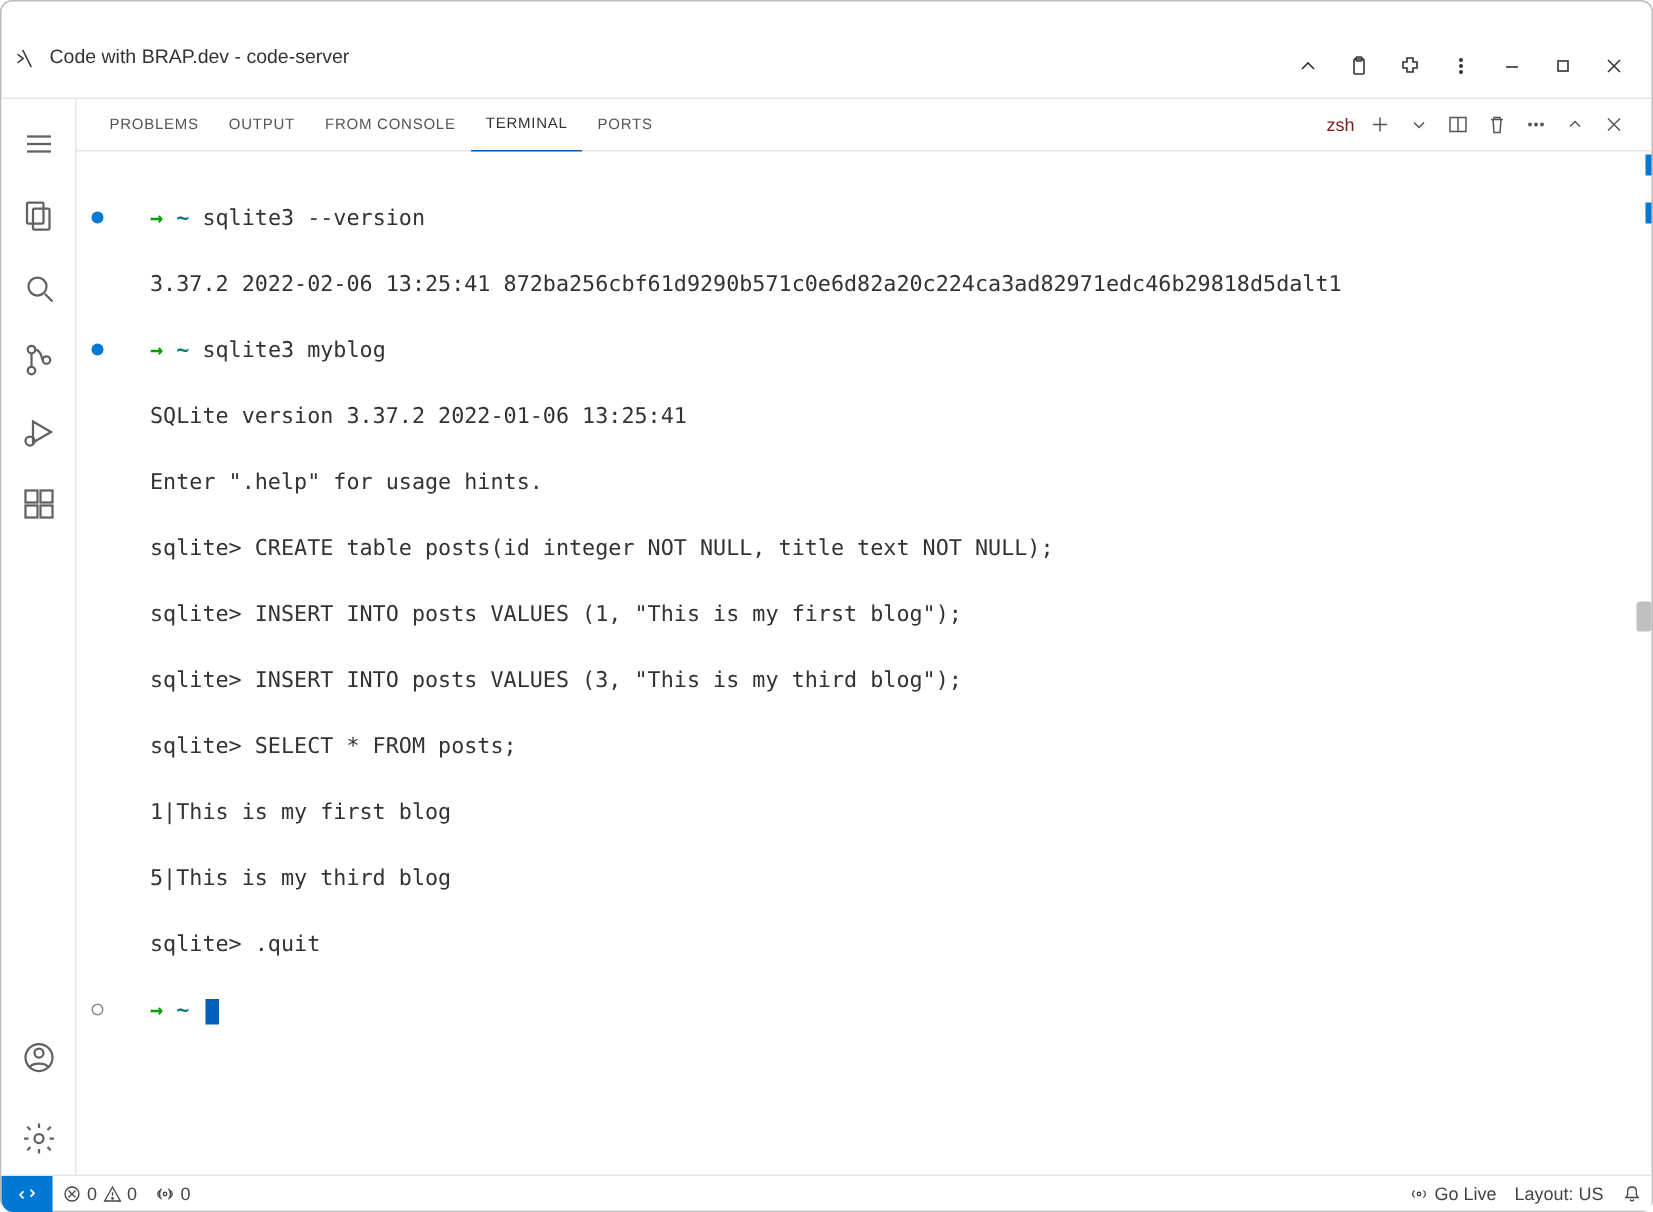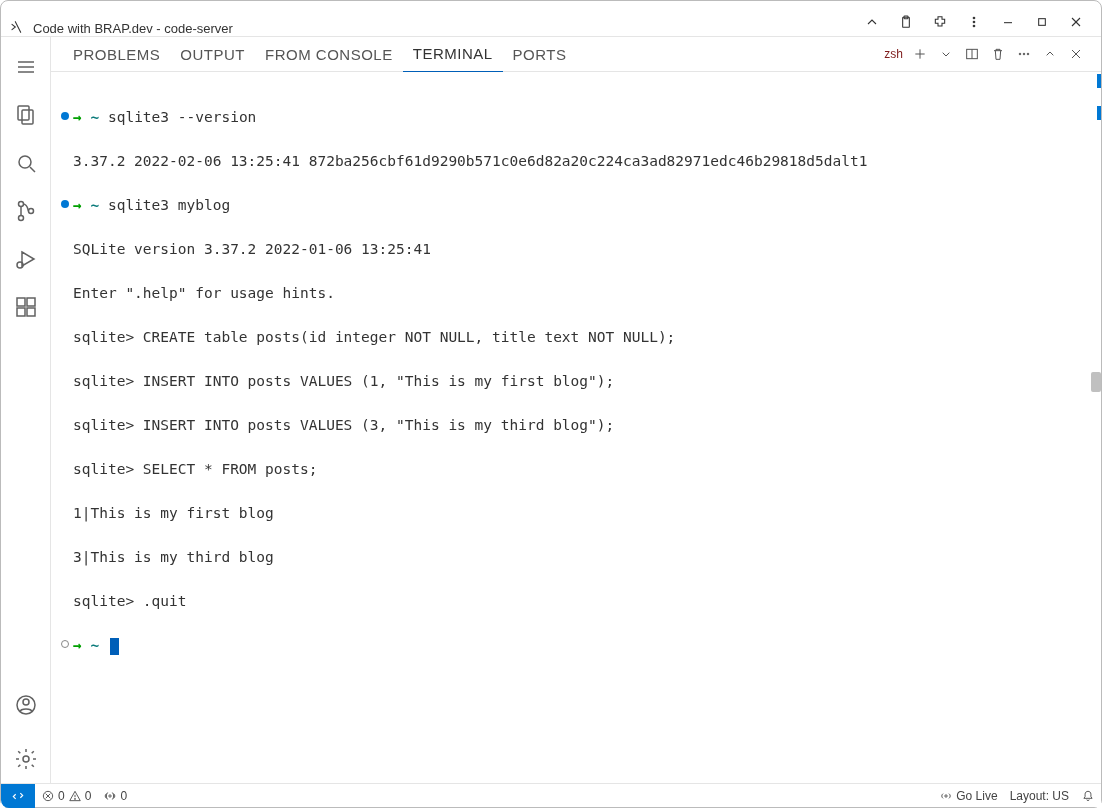"Code with BRAP.dev - code-server" .titlebar { align-items: flex-end -> flex-start; margin-top: none -> 29px }
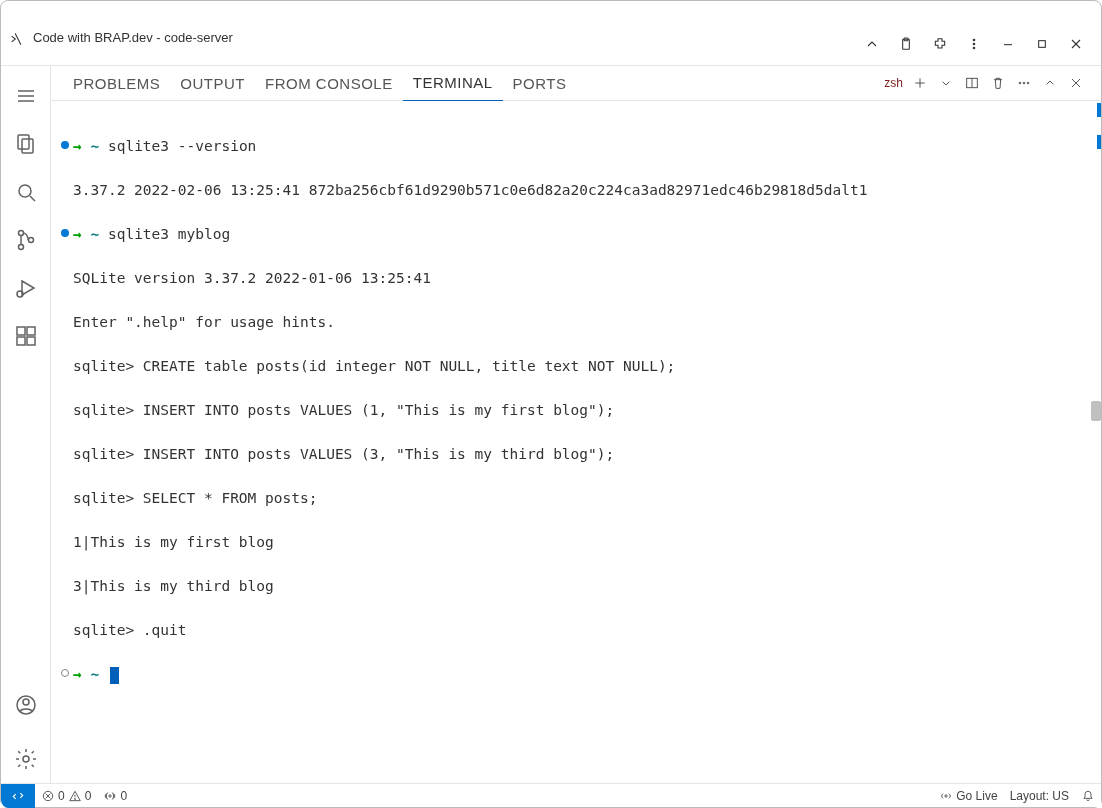"PROBLEMS" .tab { font-size: 15px -> 10px }
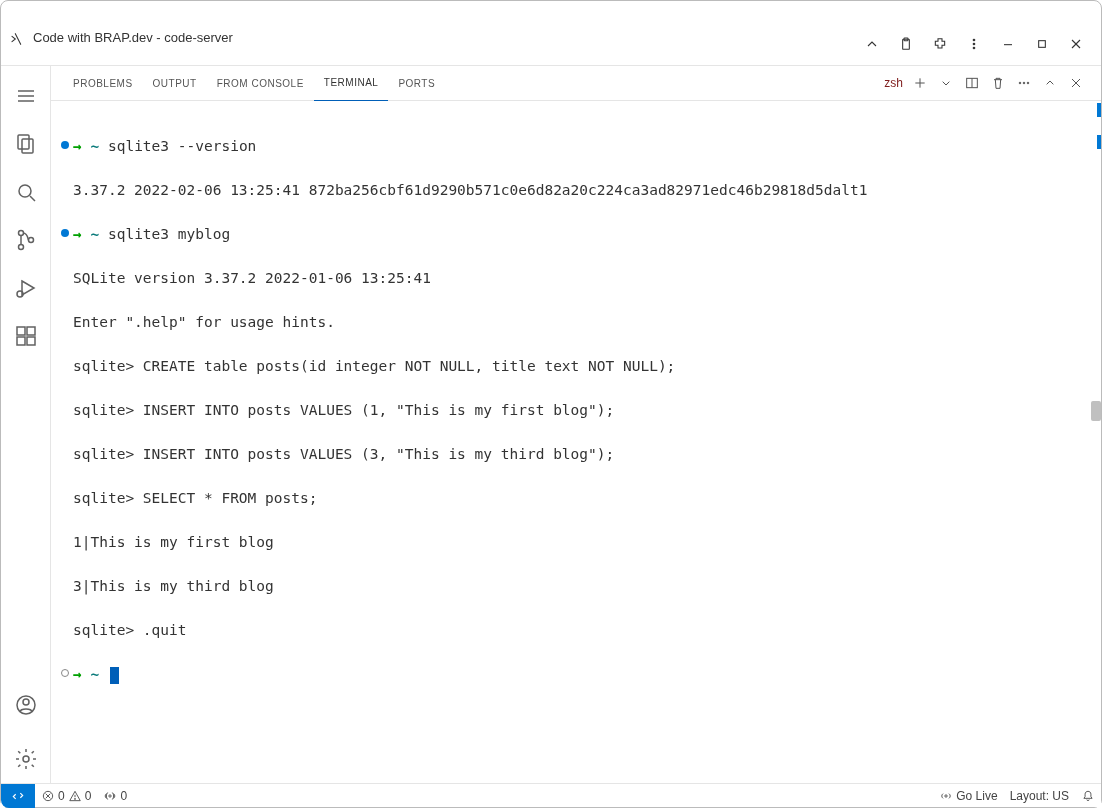"→ ~ sqlite3 --version" .terminal .line { gap: none -> 27px }
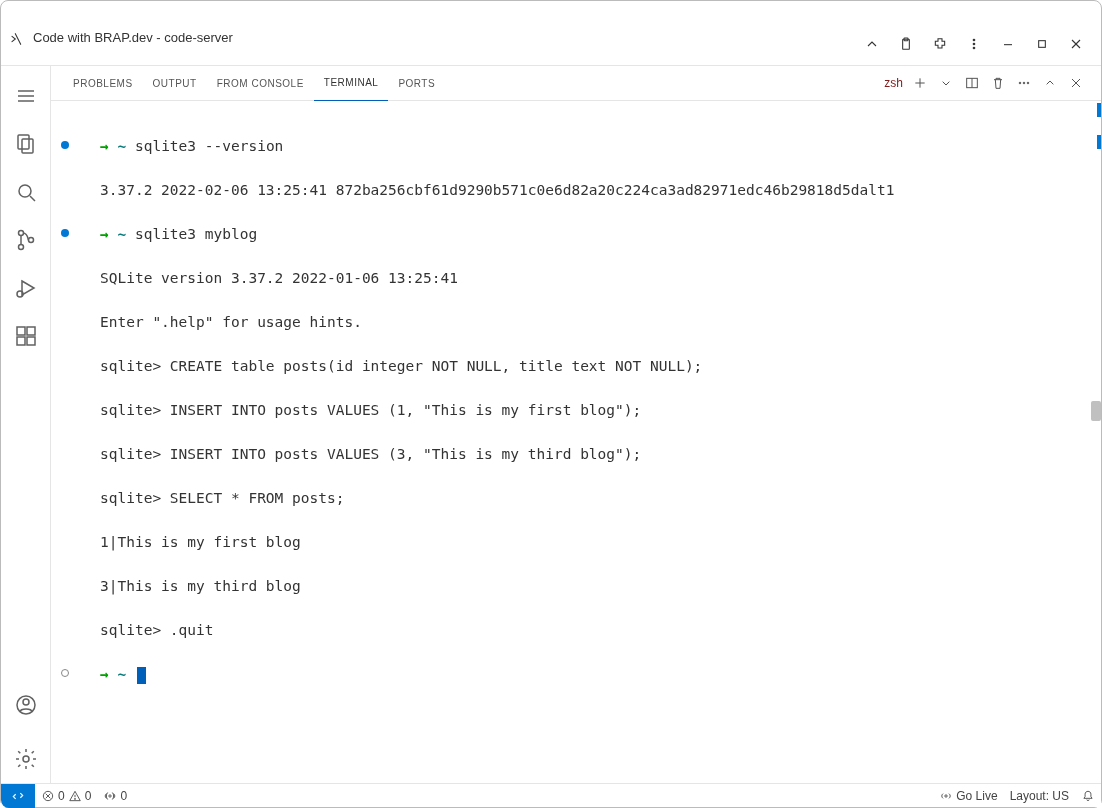"3|This is my third blog" span.cmd { text: 3 -> 5 }
